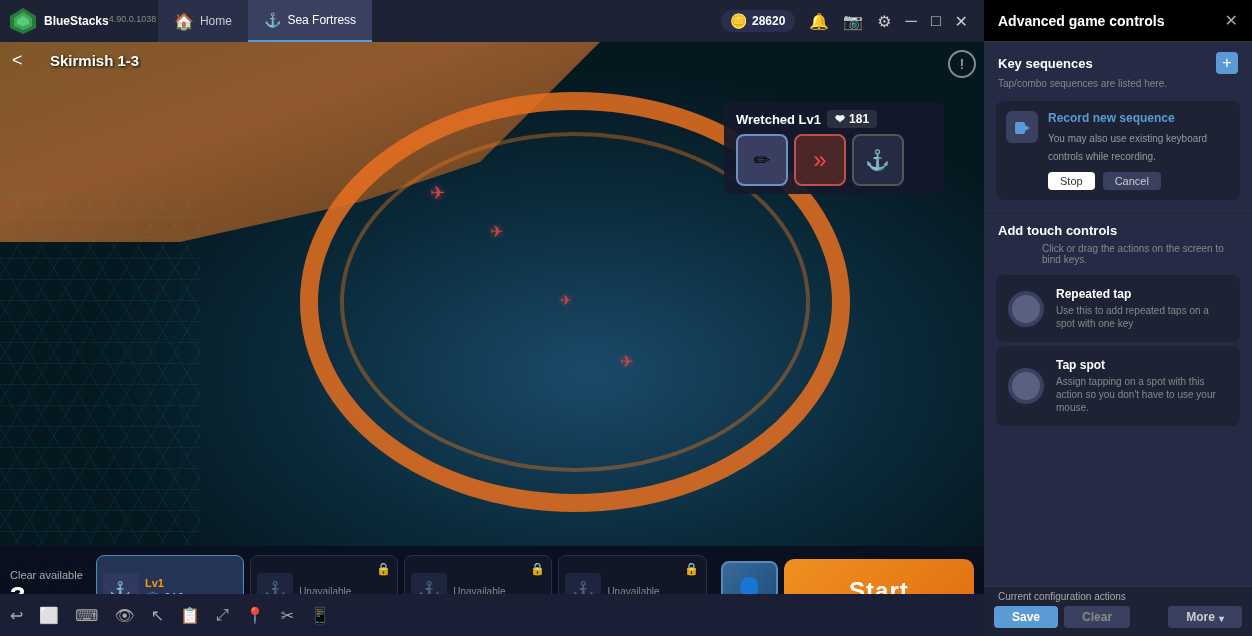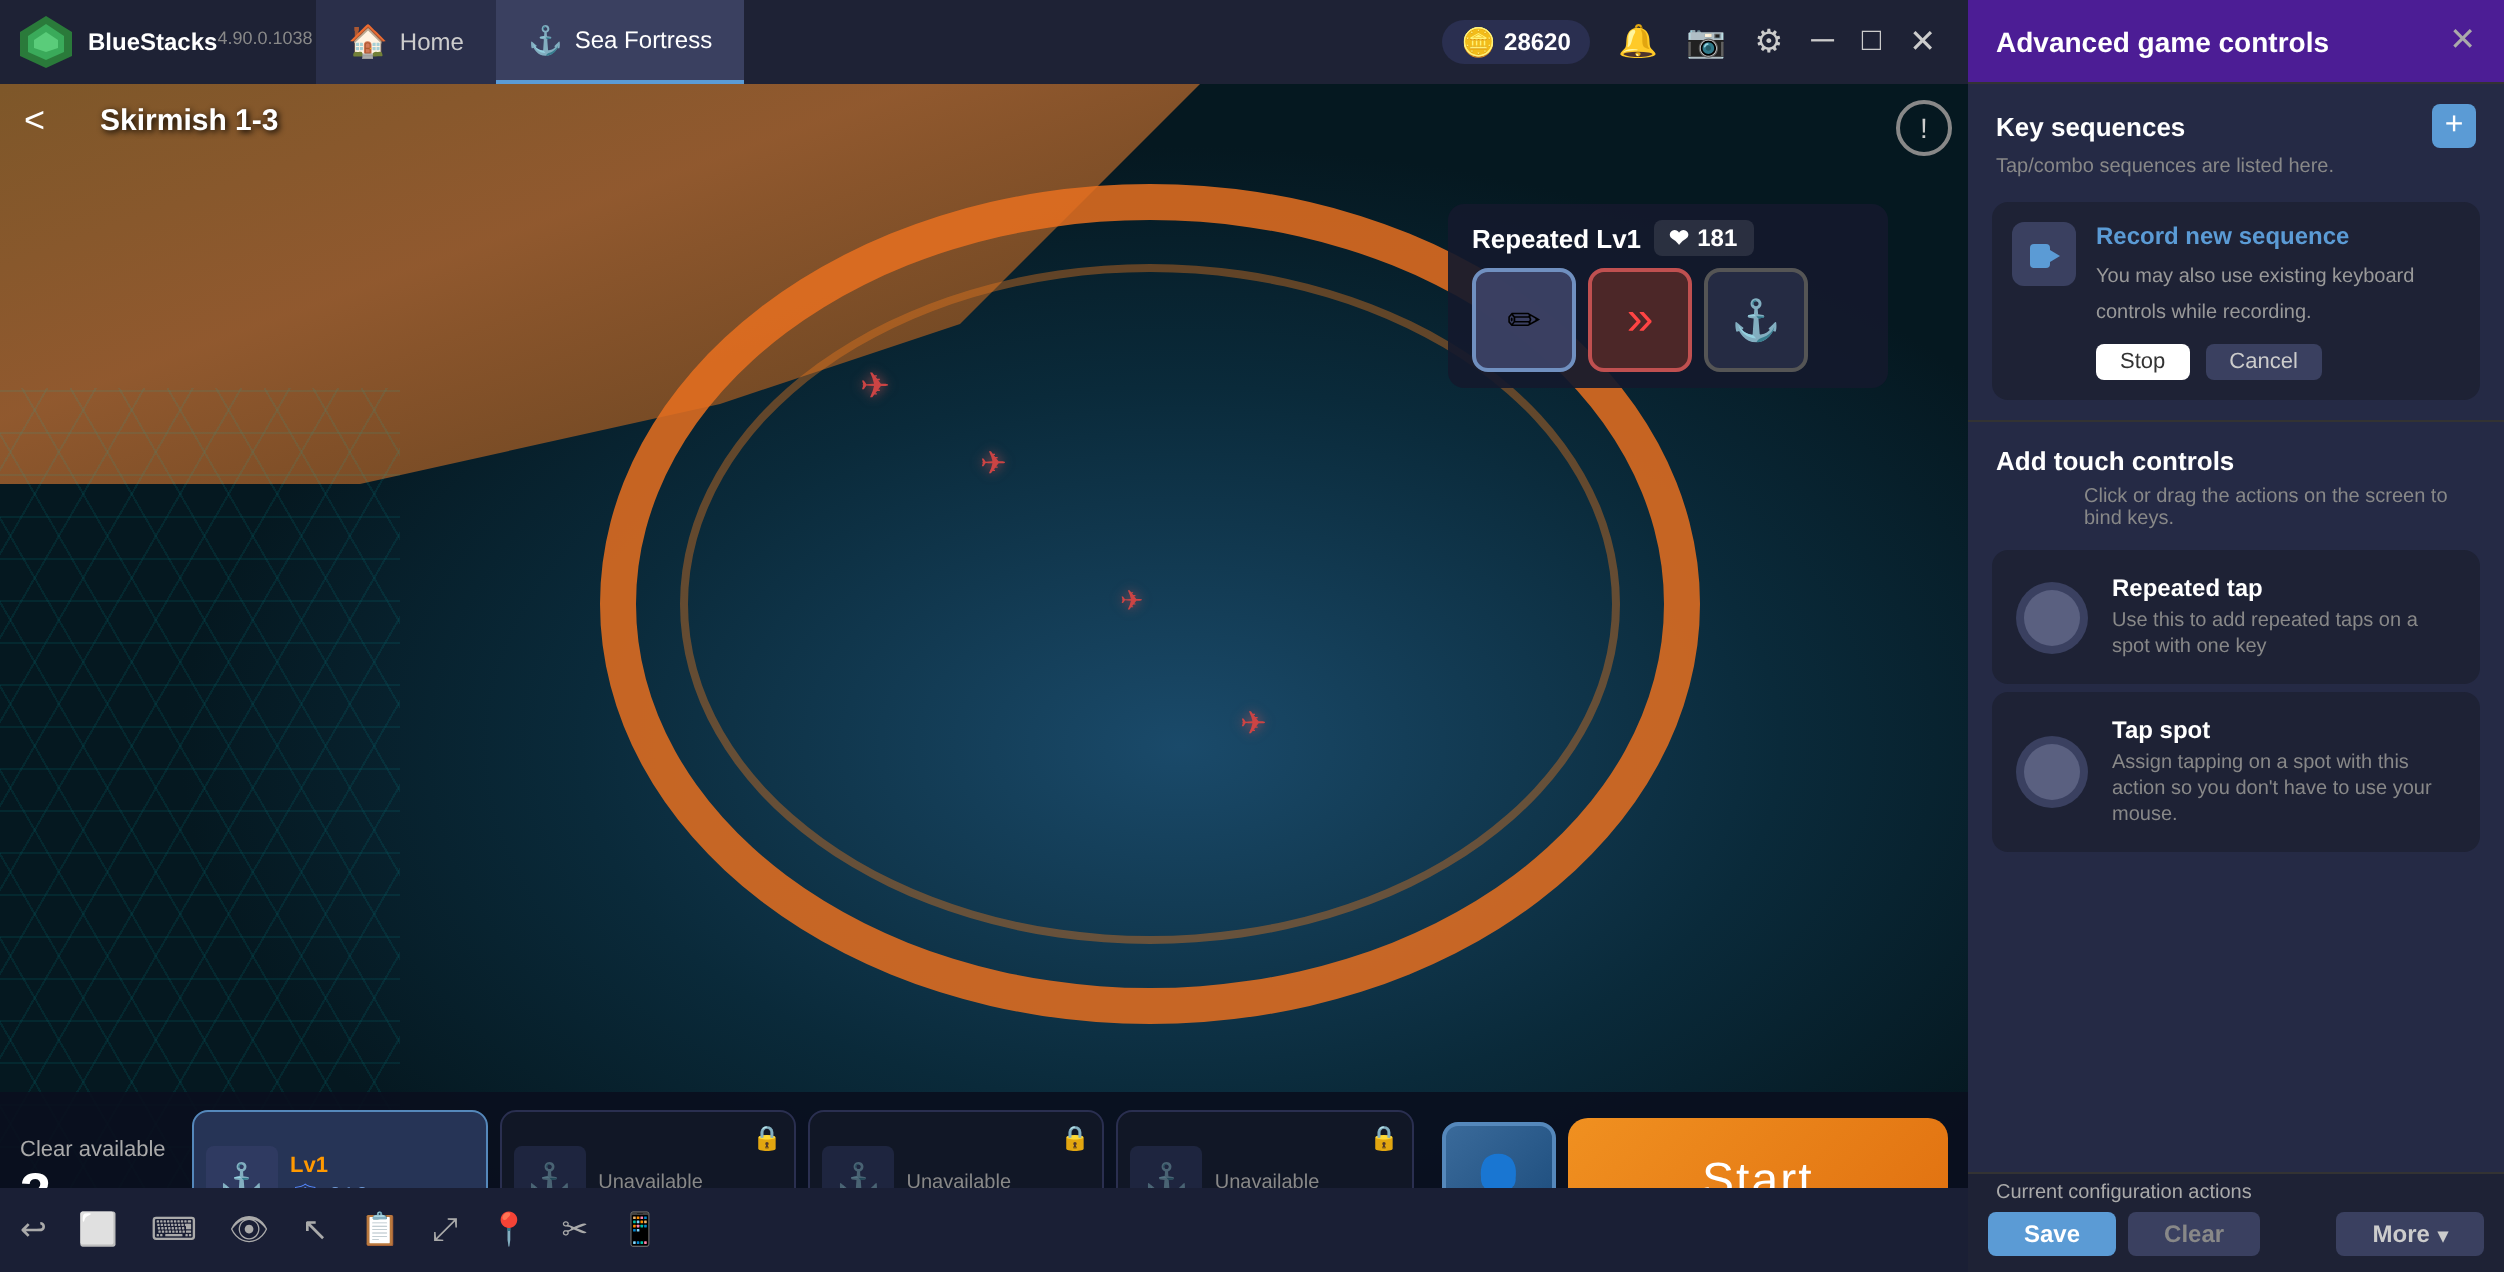"Advanced game controls" #agc-header { background: #4c1d95 -> #000000 }
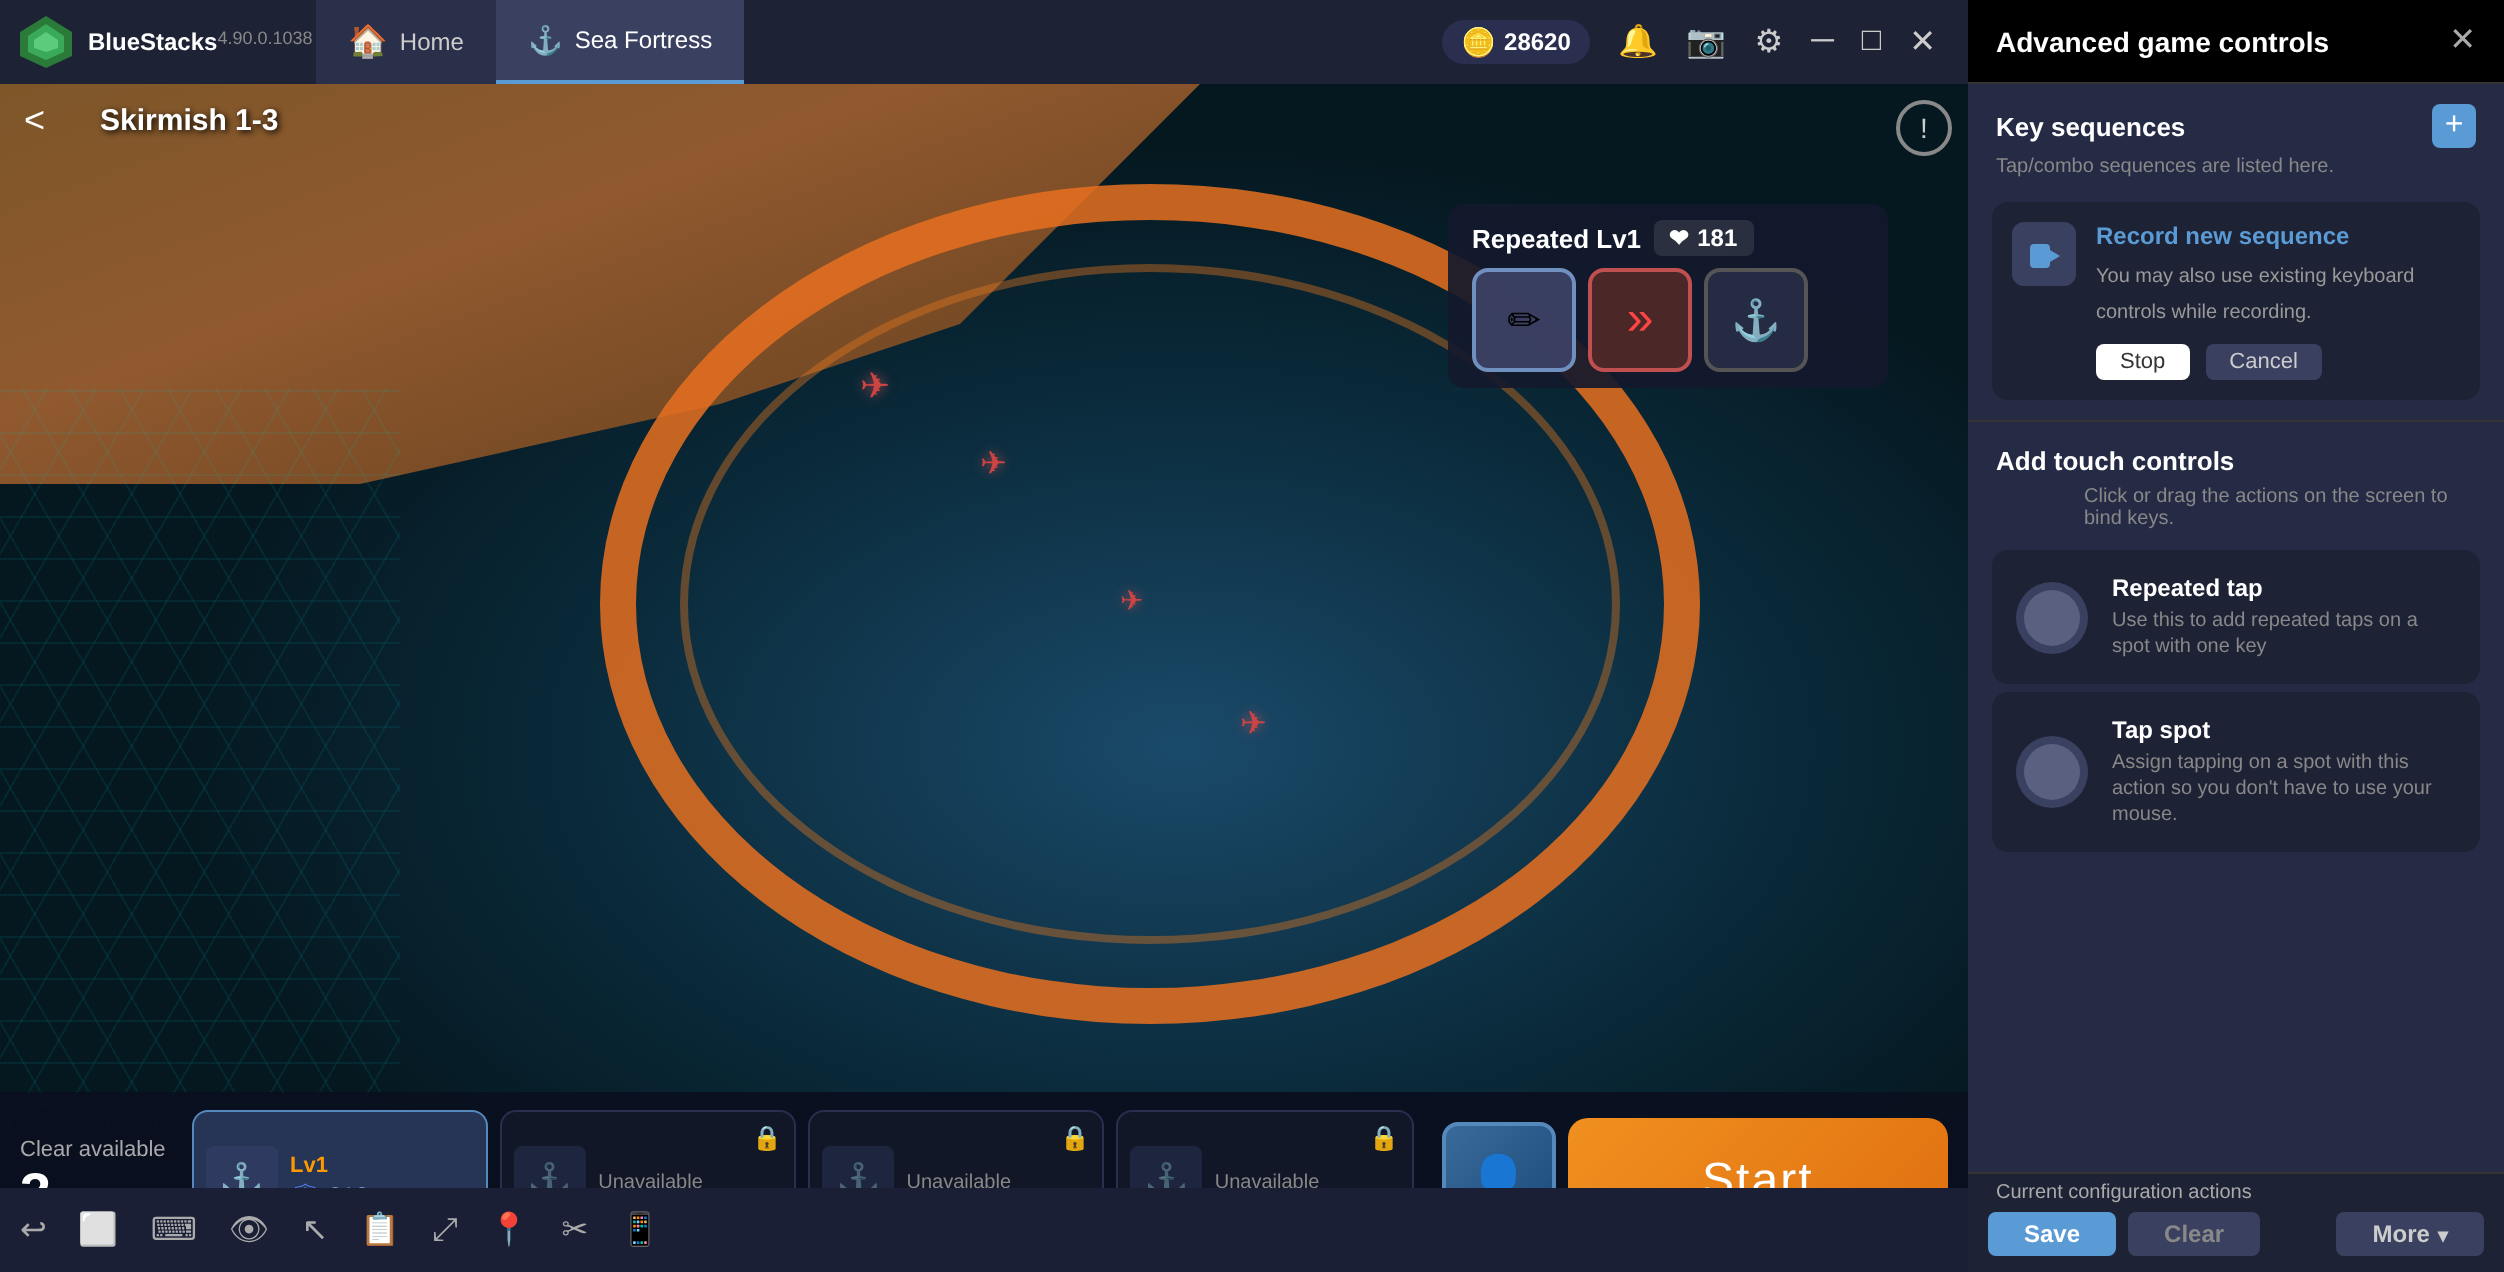"Repeated Lv1" span { text: Repeated -> Wretched }
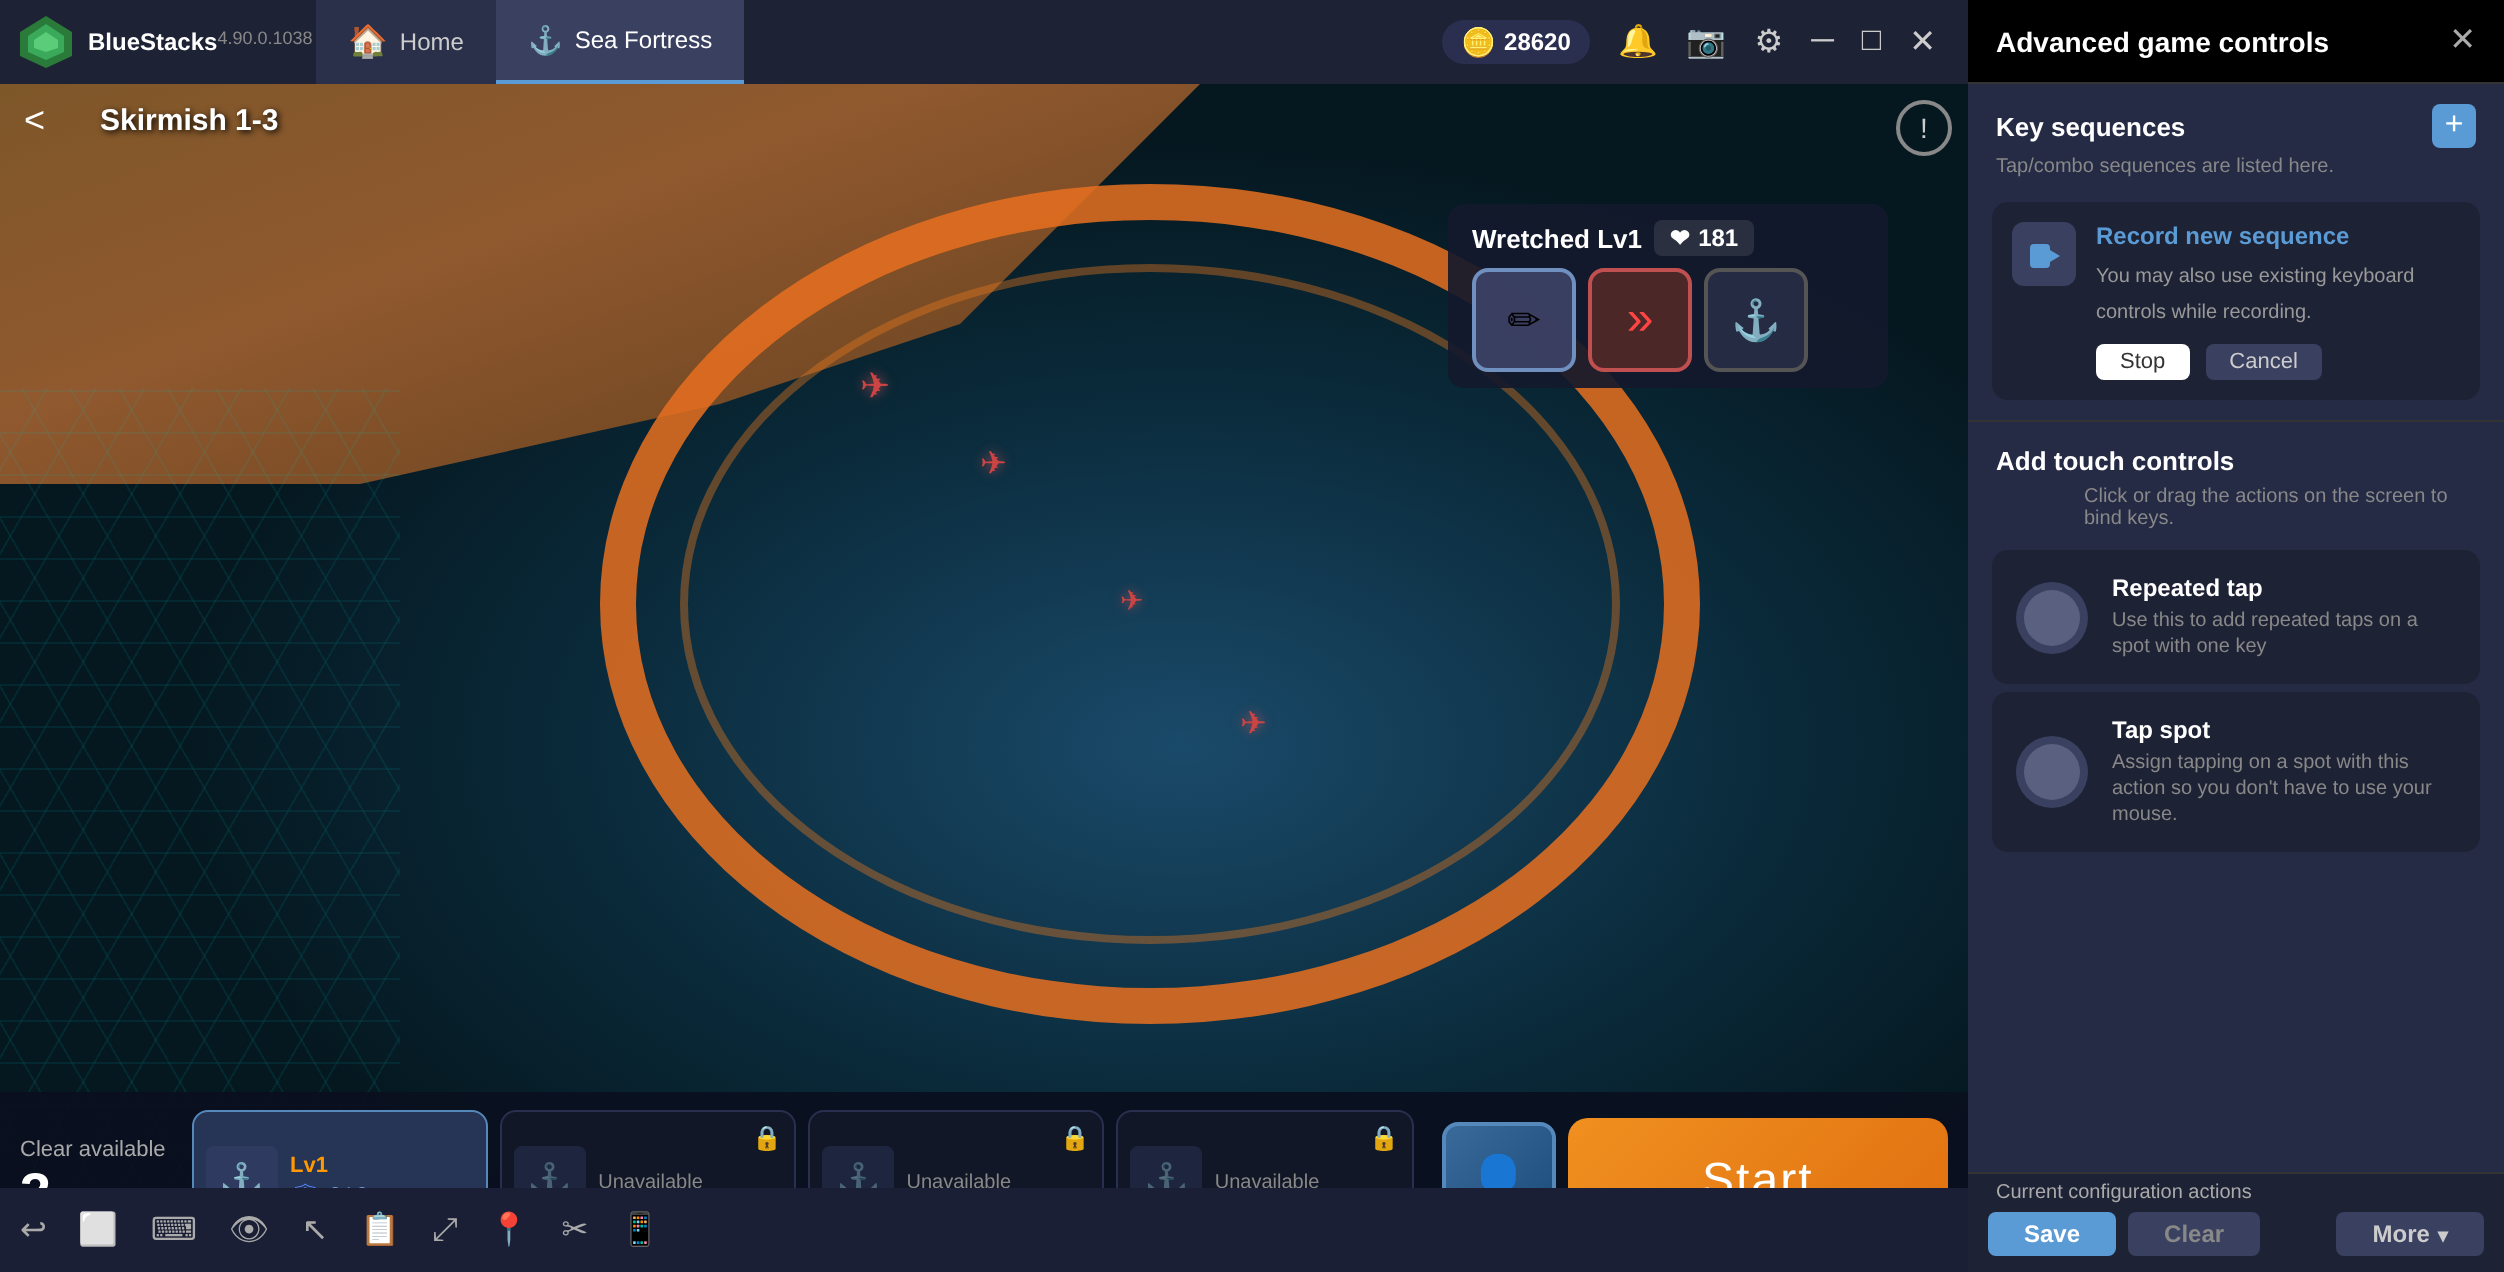"Start" #start-btn { font-weight: normal -> bold }
